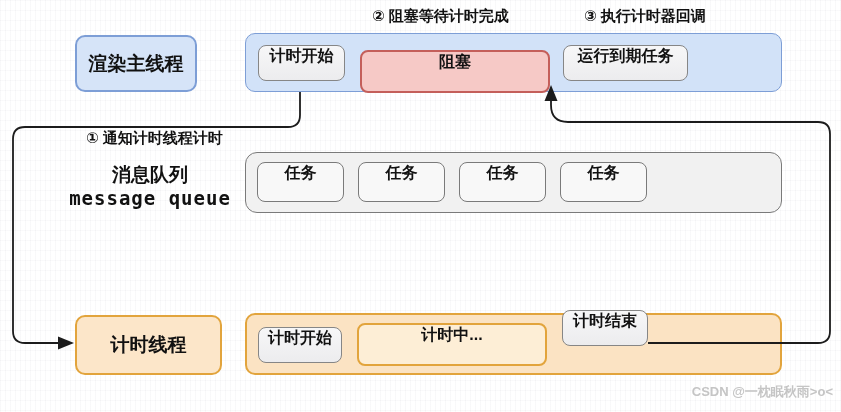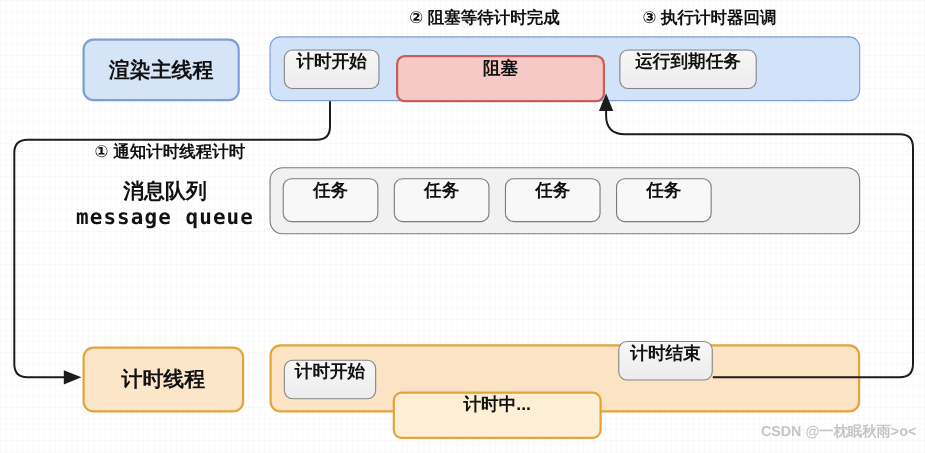"渲染主线程" div.abs { width: 143px -> 122px }
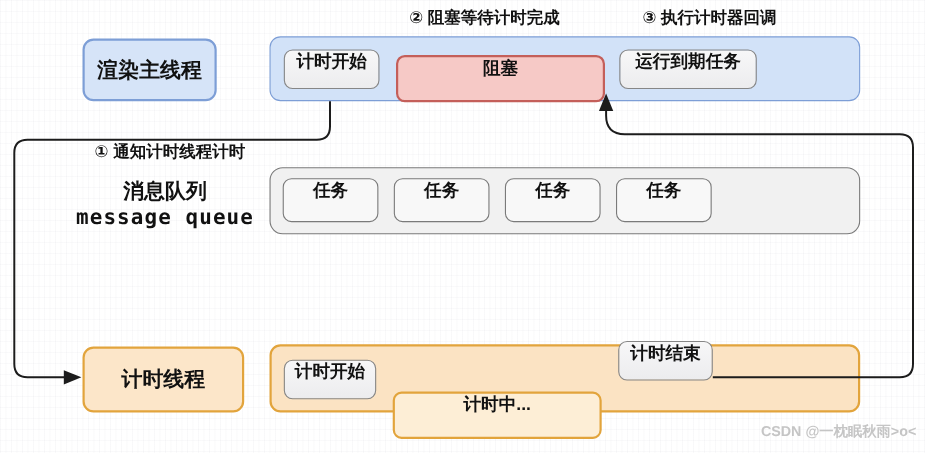"计时中..." div.abs { margin-top: 33px -> none }
